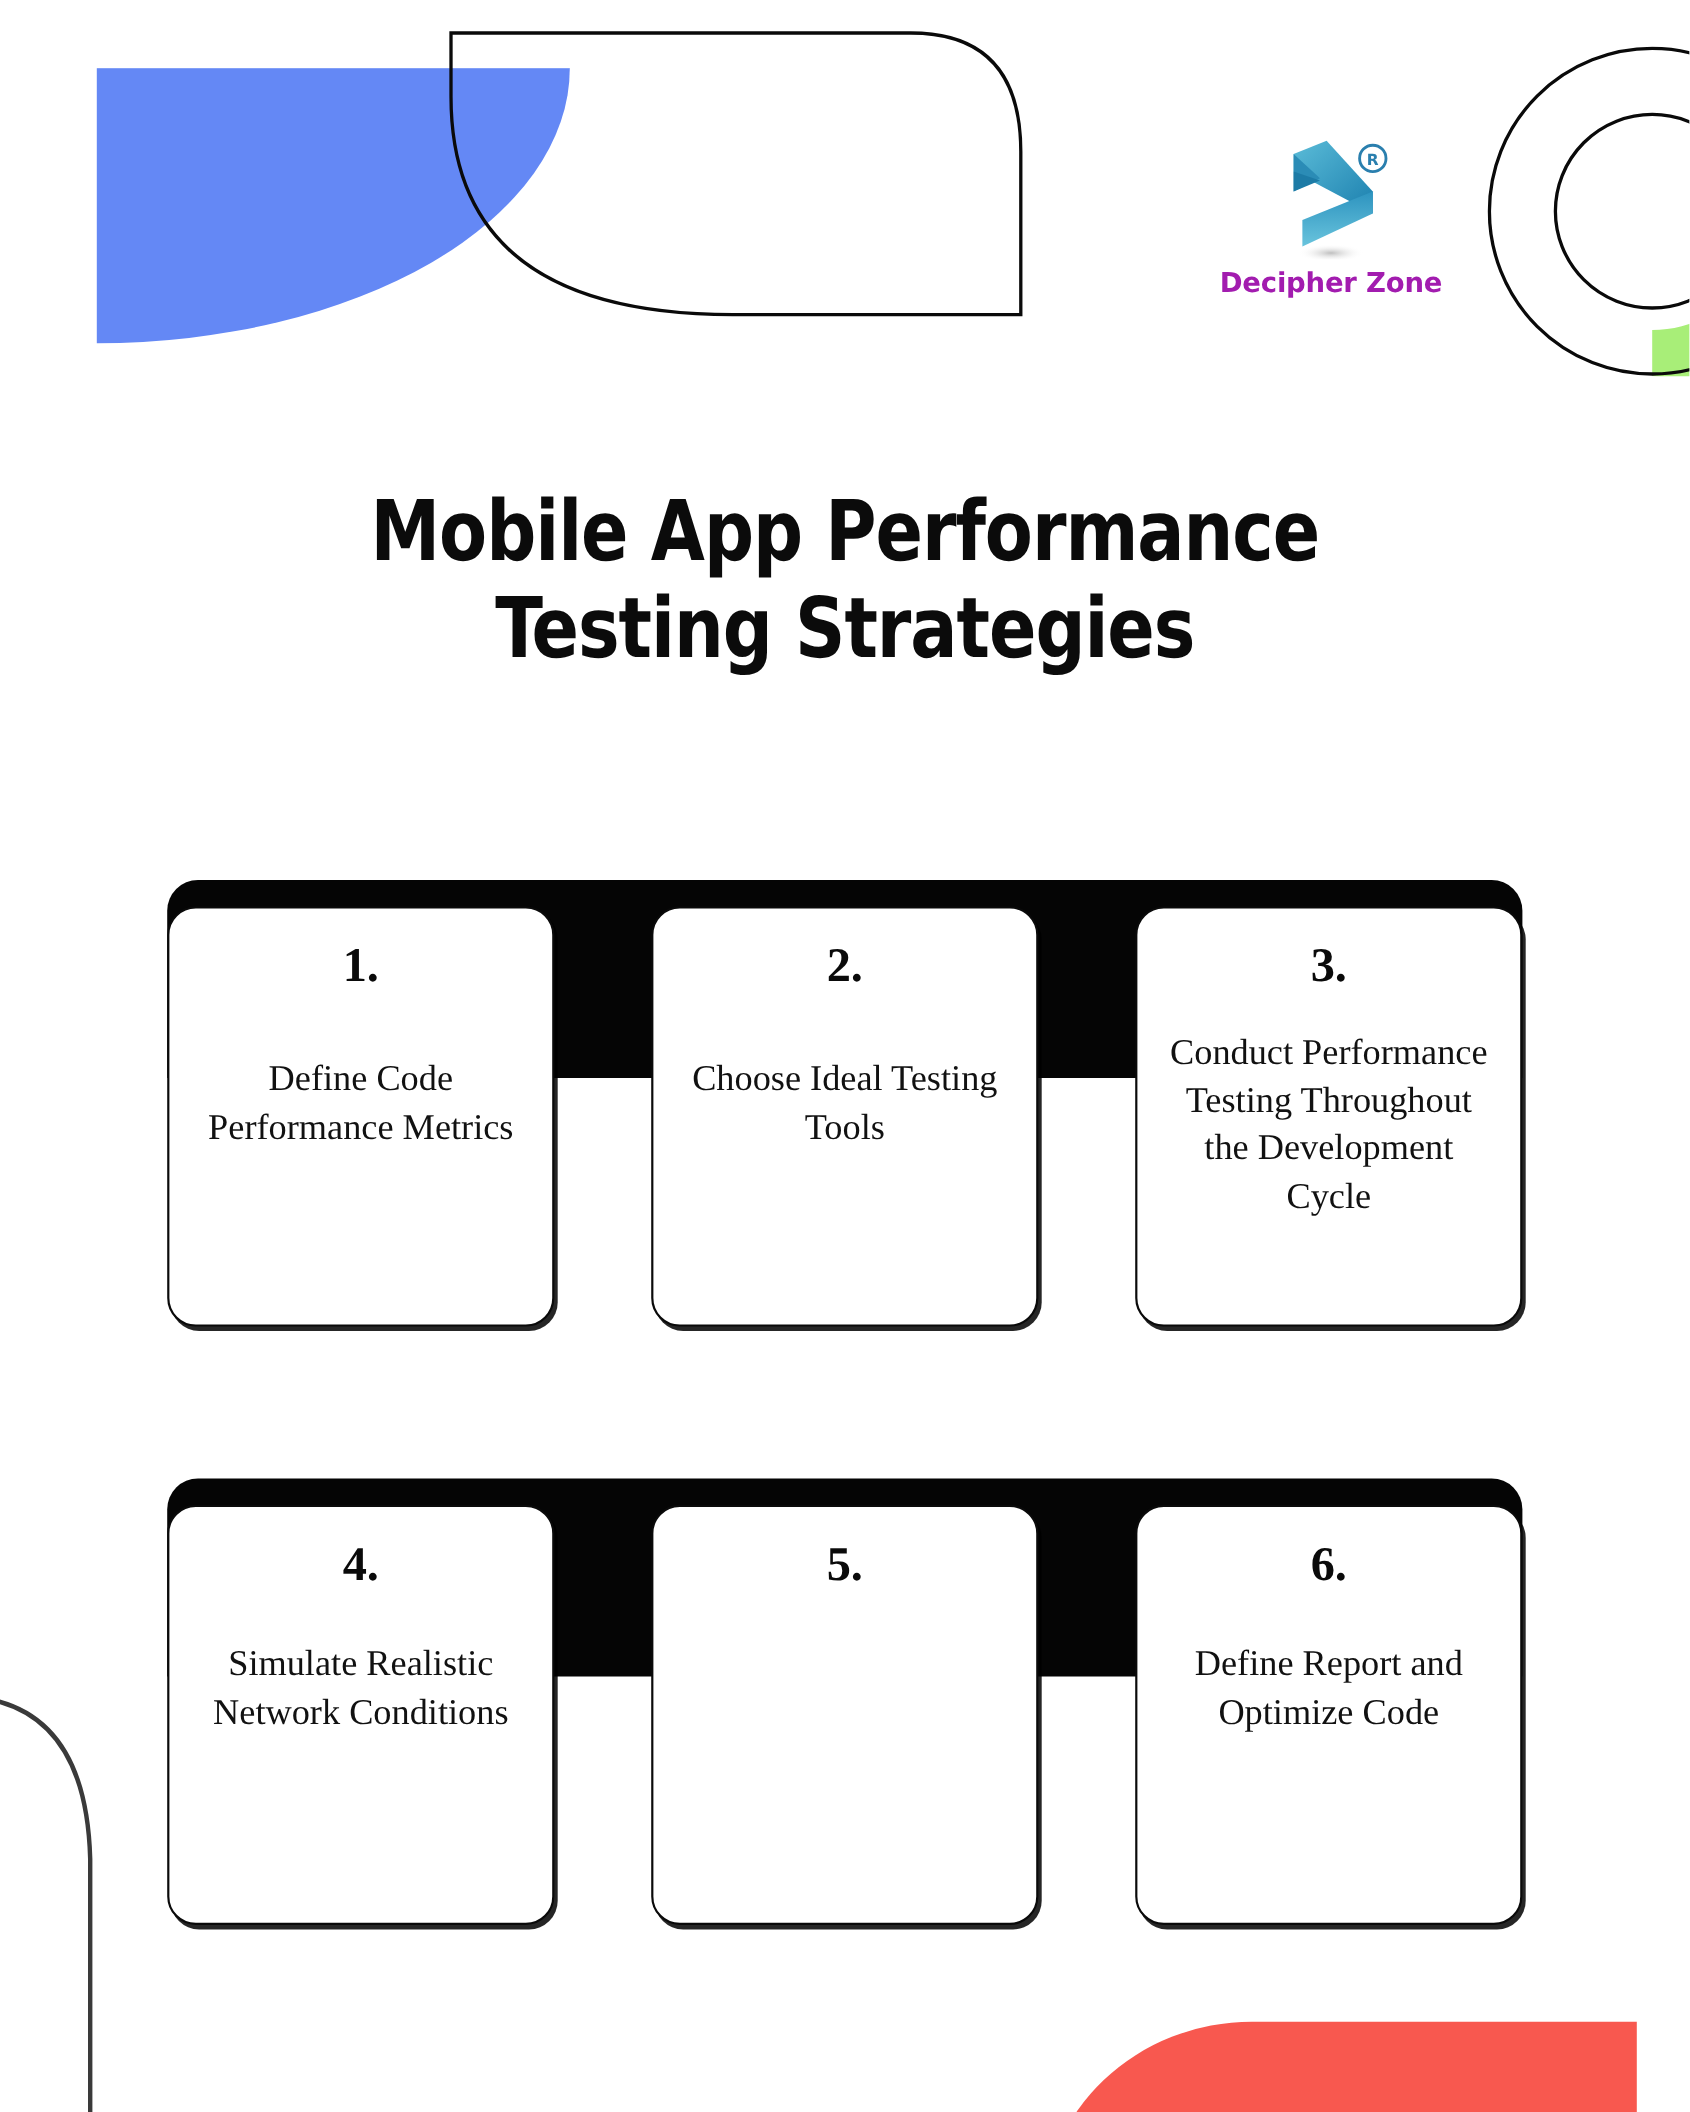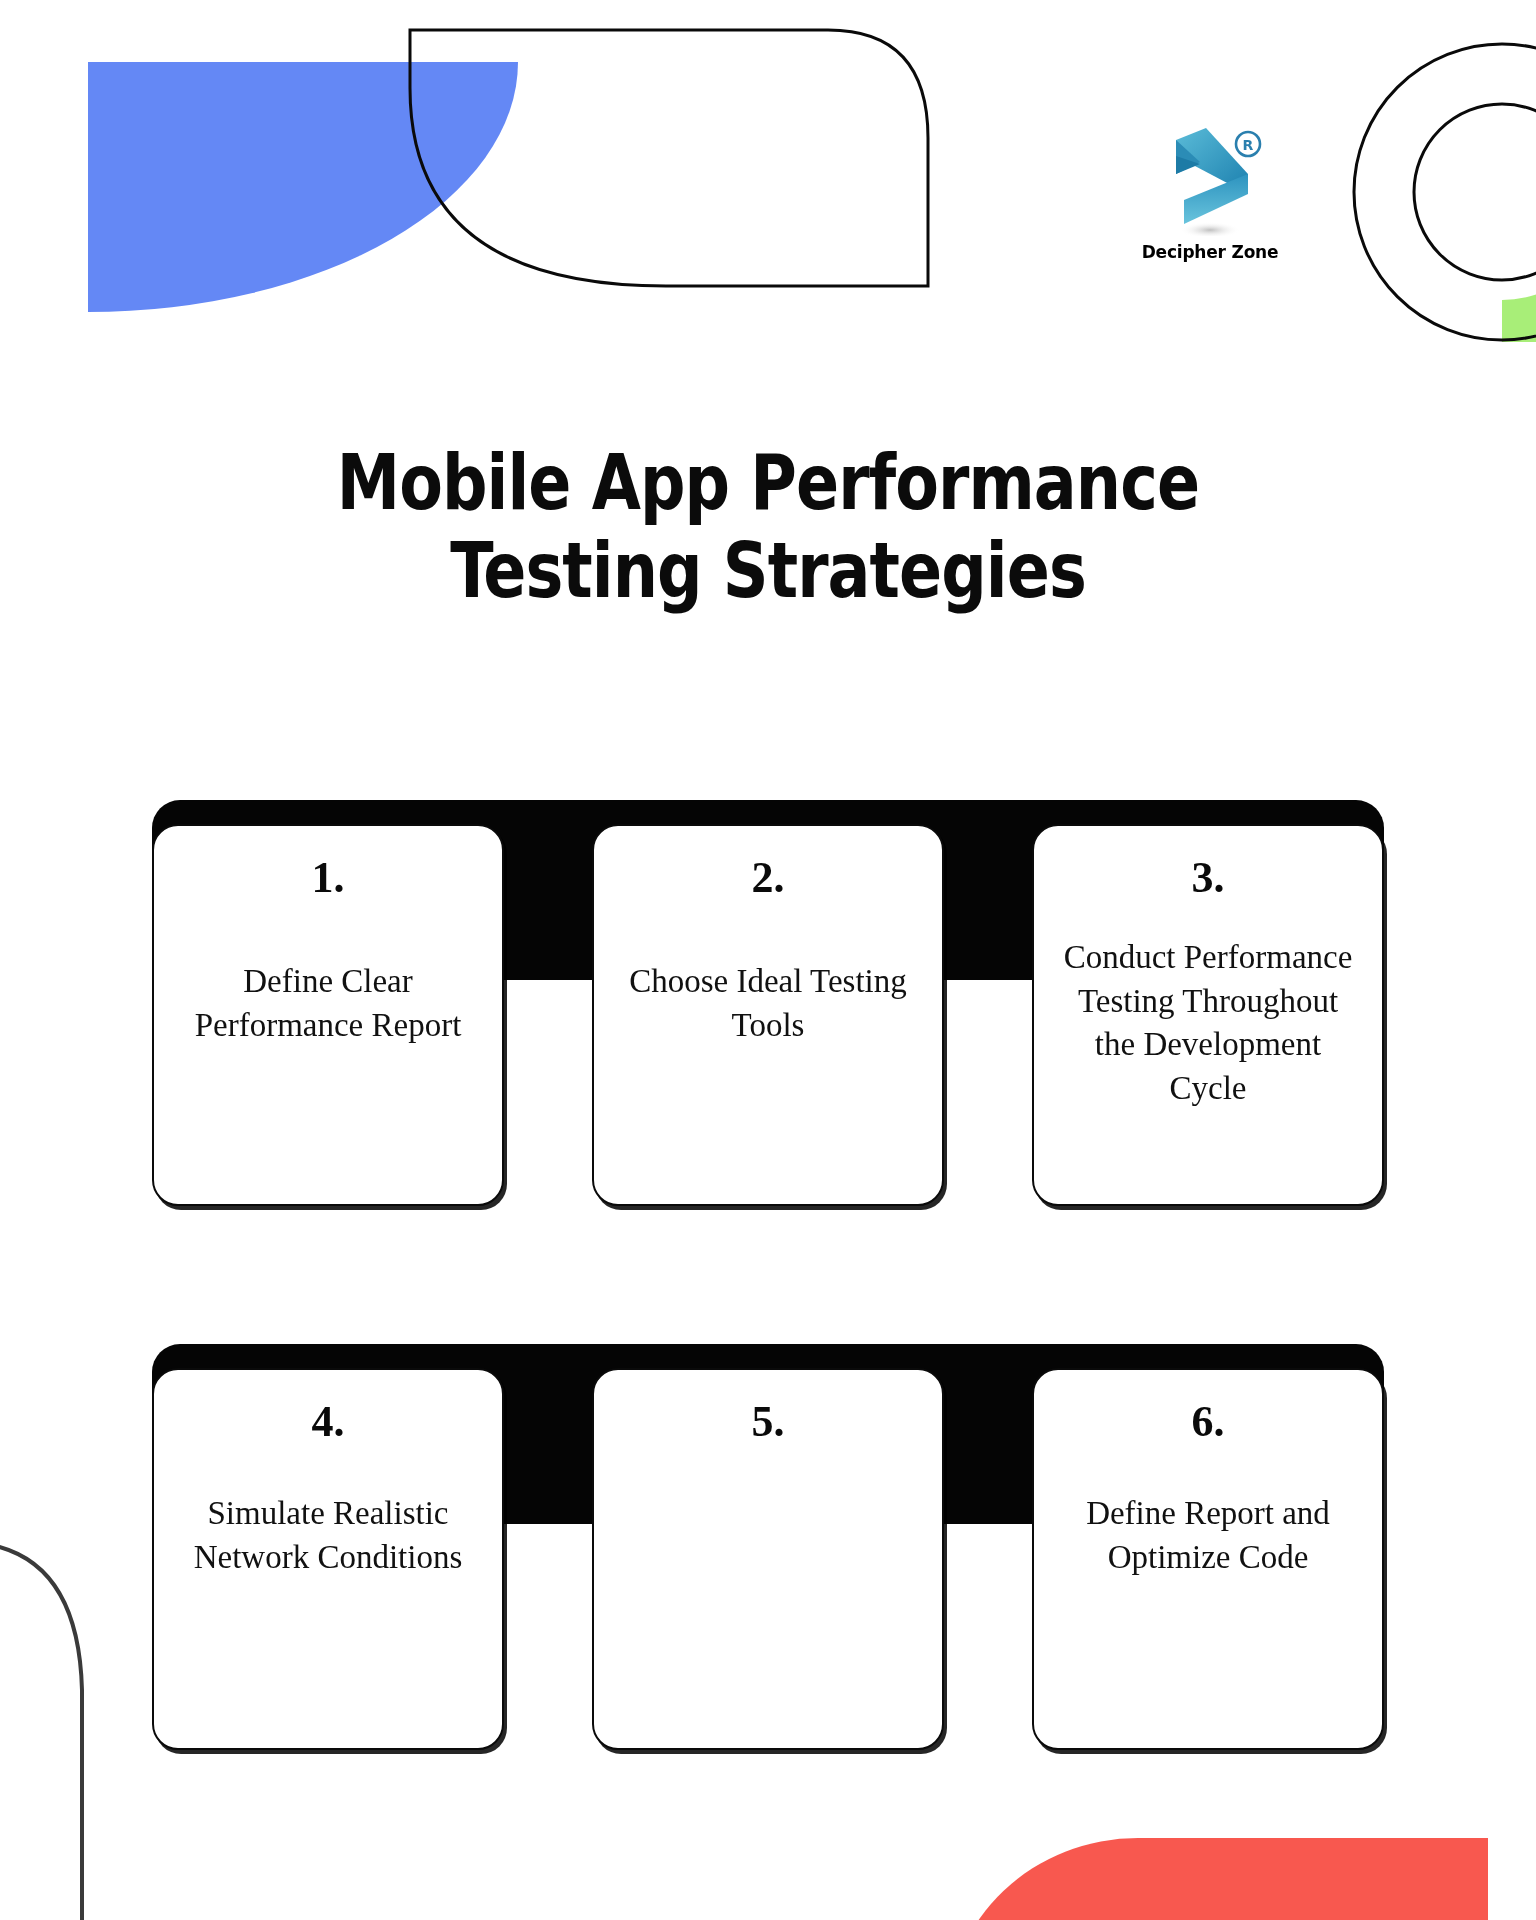"Decipher Zone" .brand-name { color: #000000 -> #a21caf; font-size: 17px -> 25px }
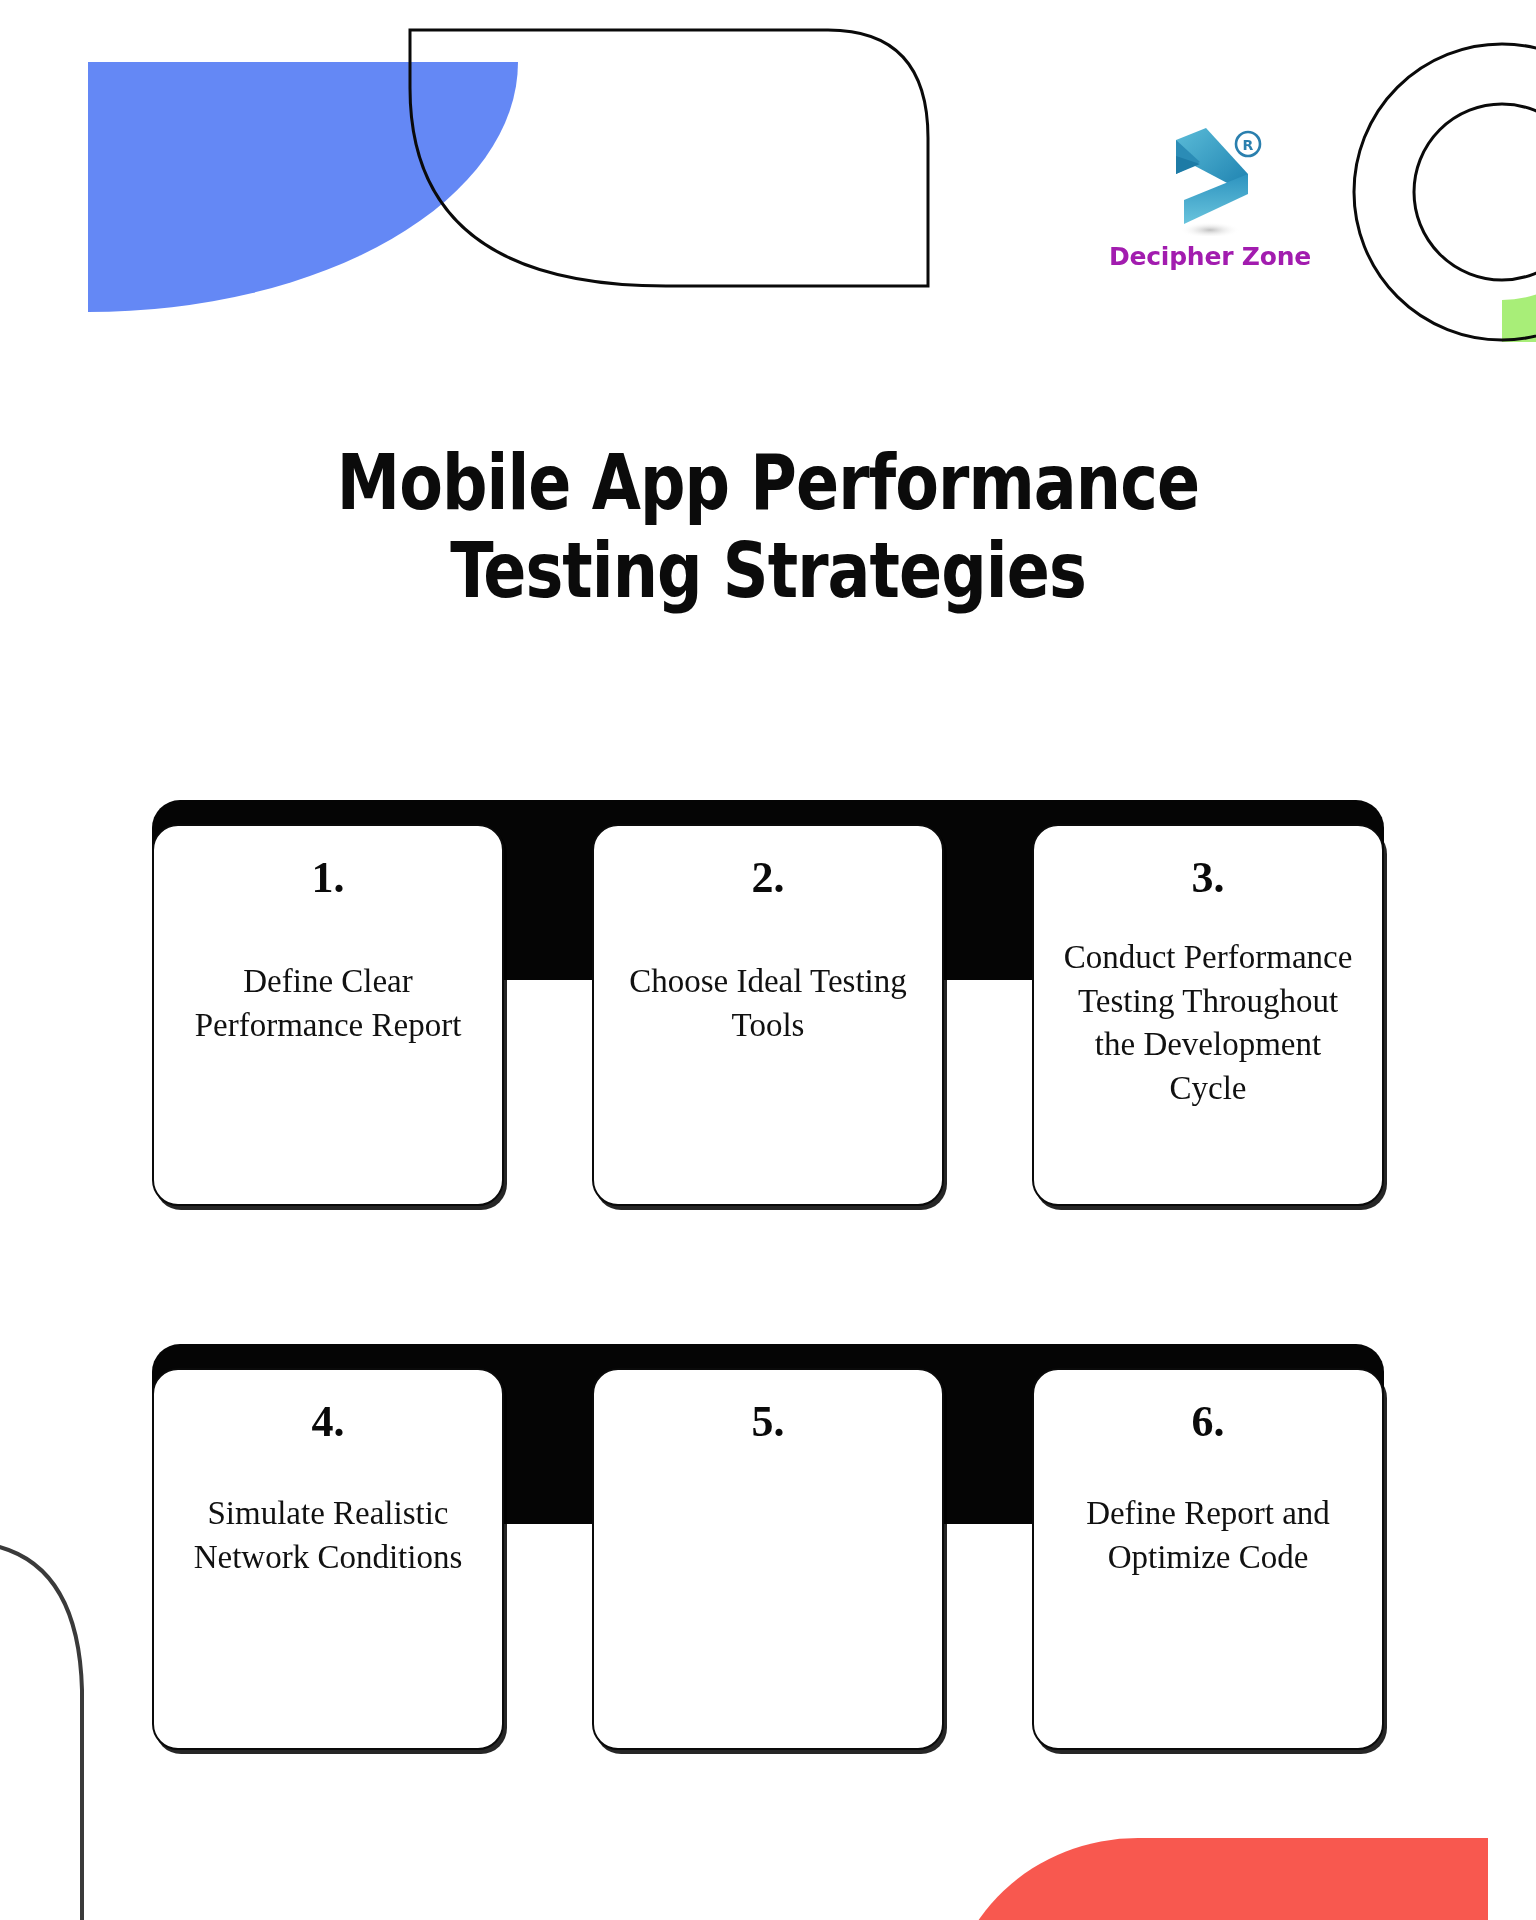"Define Clear Performance Report" div.card-text { text: Clear Performance Report -> Code Performance Metrics }
